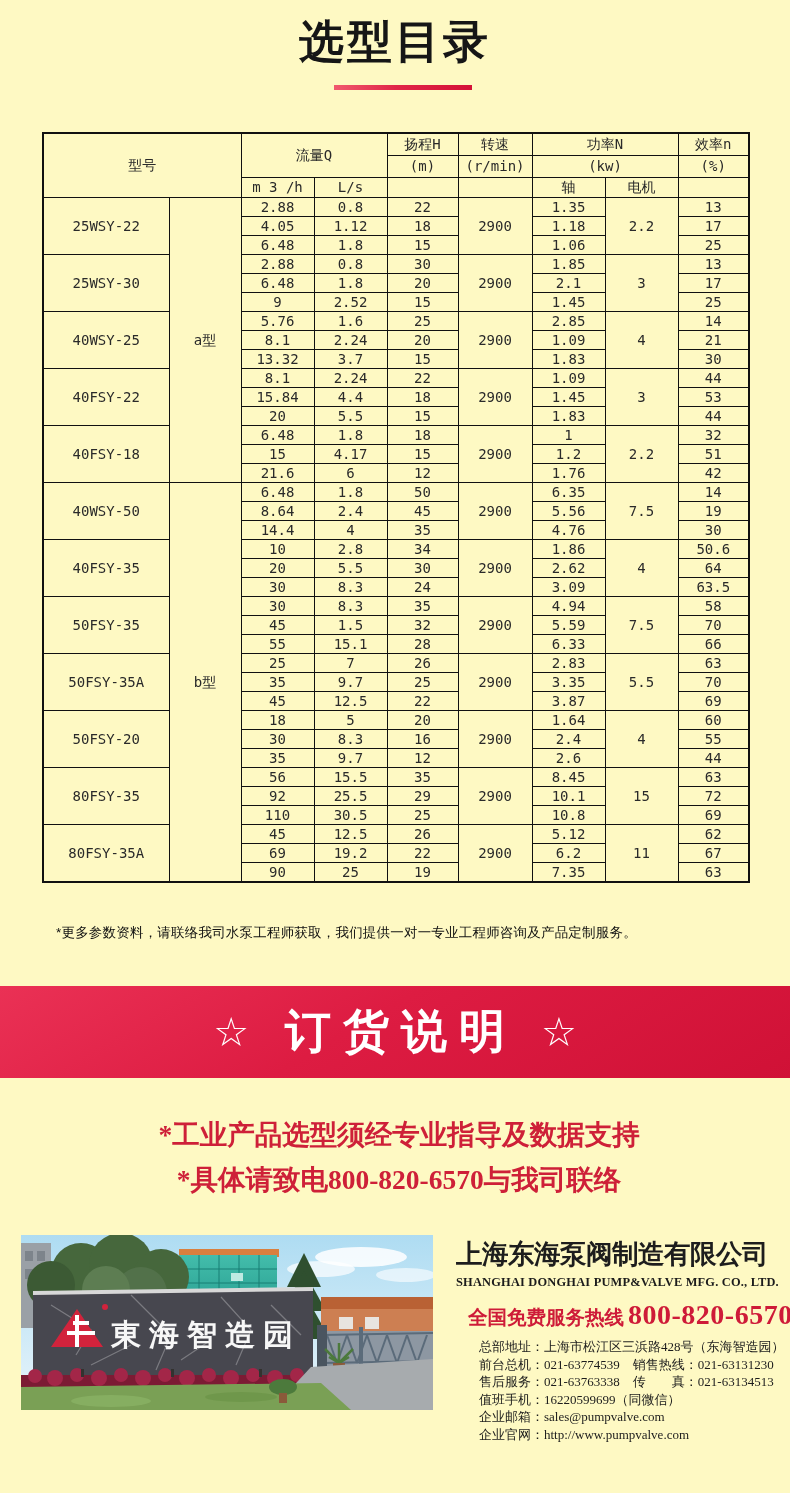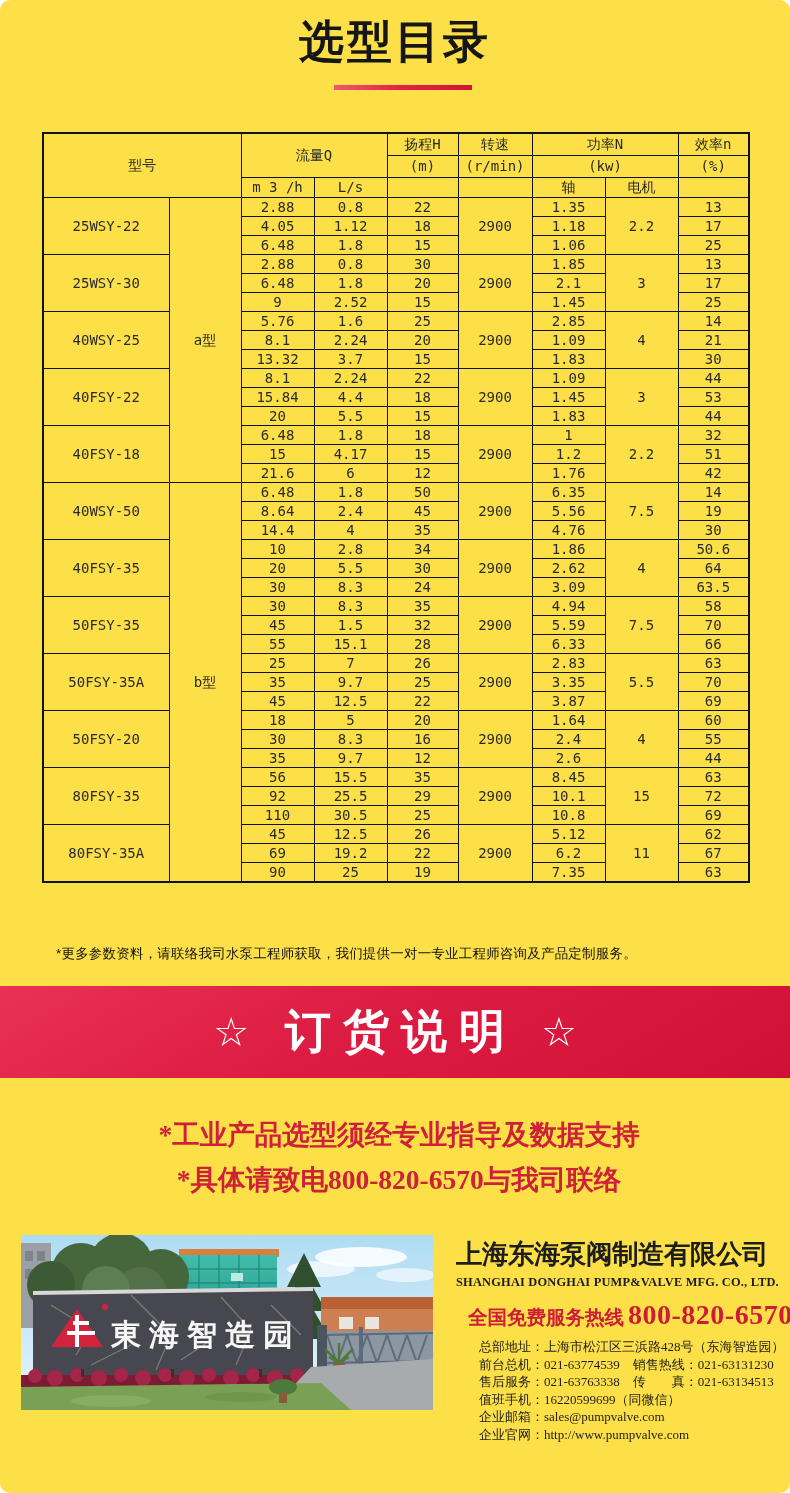"选型目录" .page { background: #fde047 -> #fef9c3; border-radius: 10px -> none }
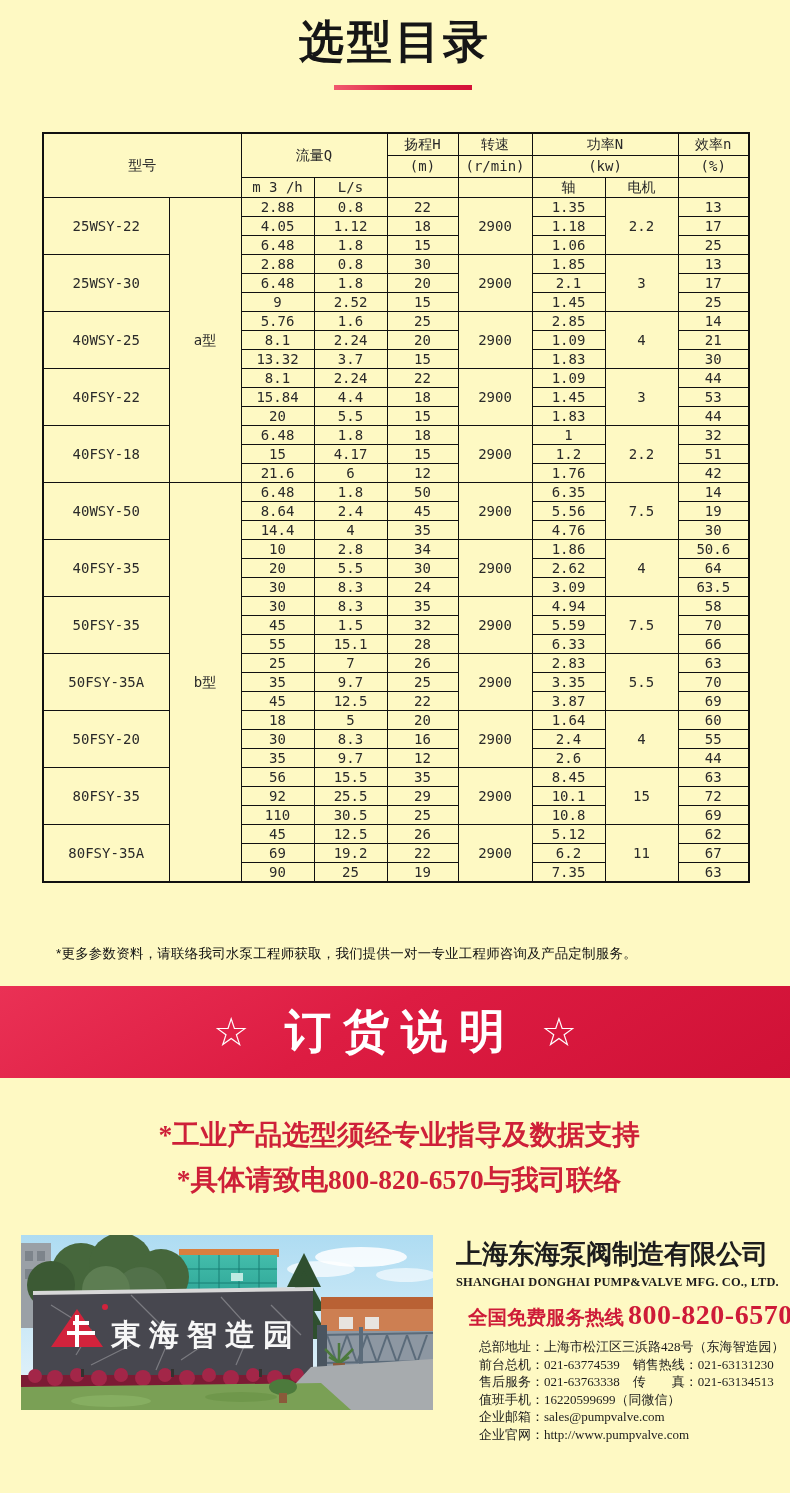"*更多参数资料，请联络我司水泵工程师获取，我们提供一对一专业工程师咨询及产品定制" .footnote { top: 945px -> 924px }
